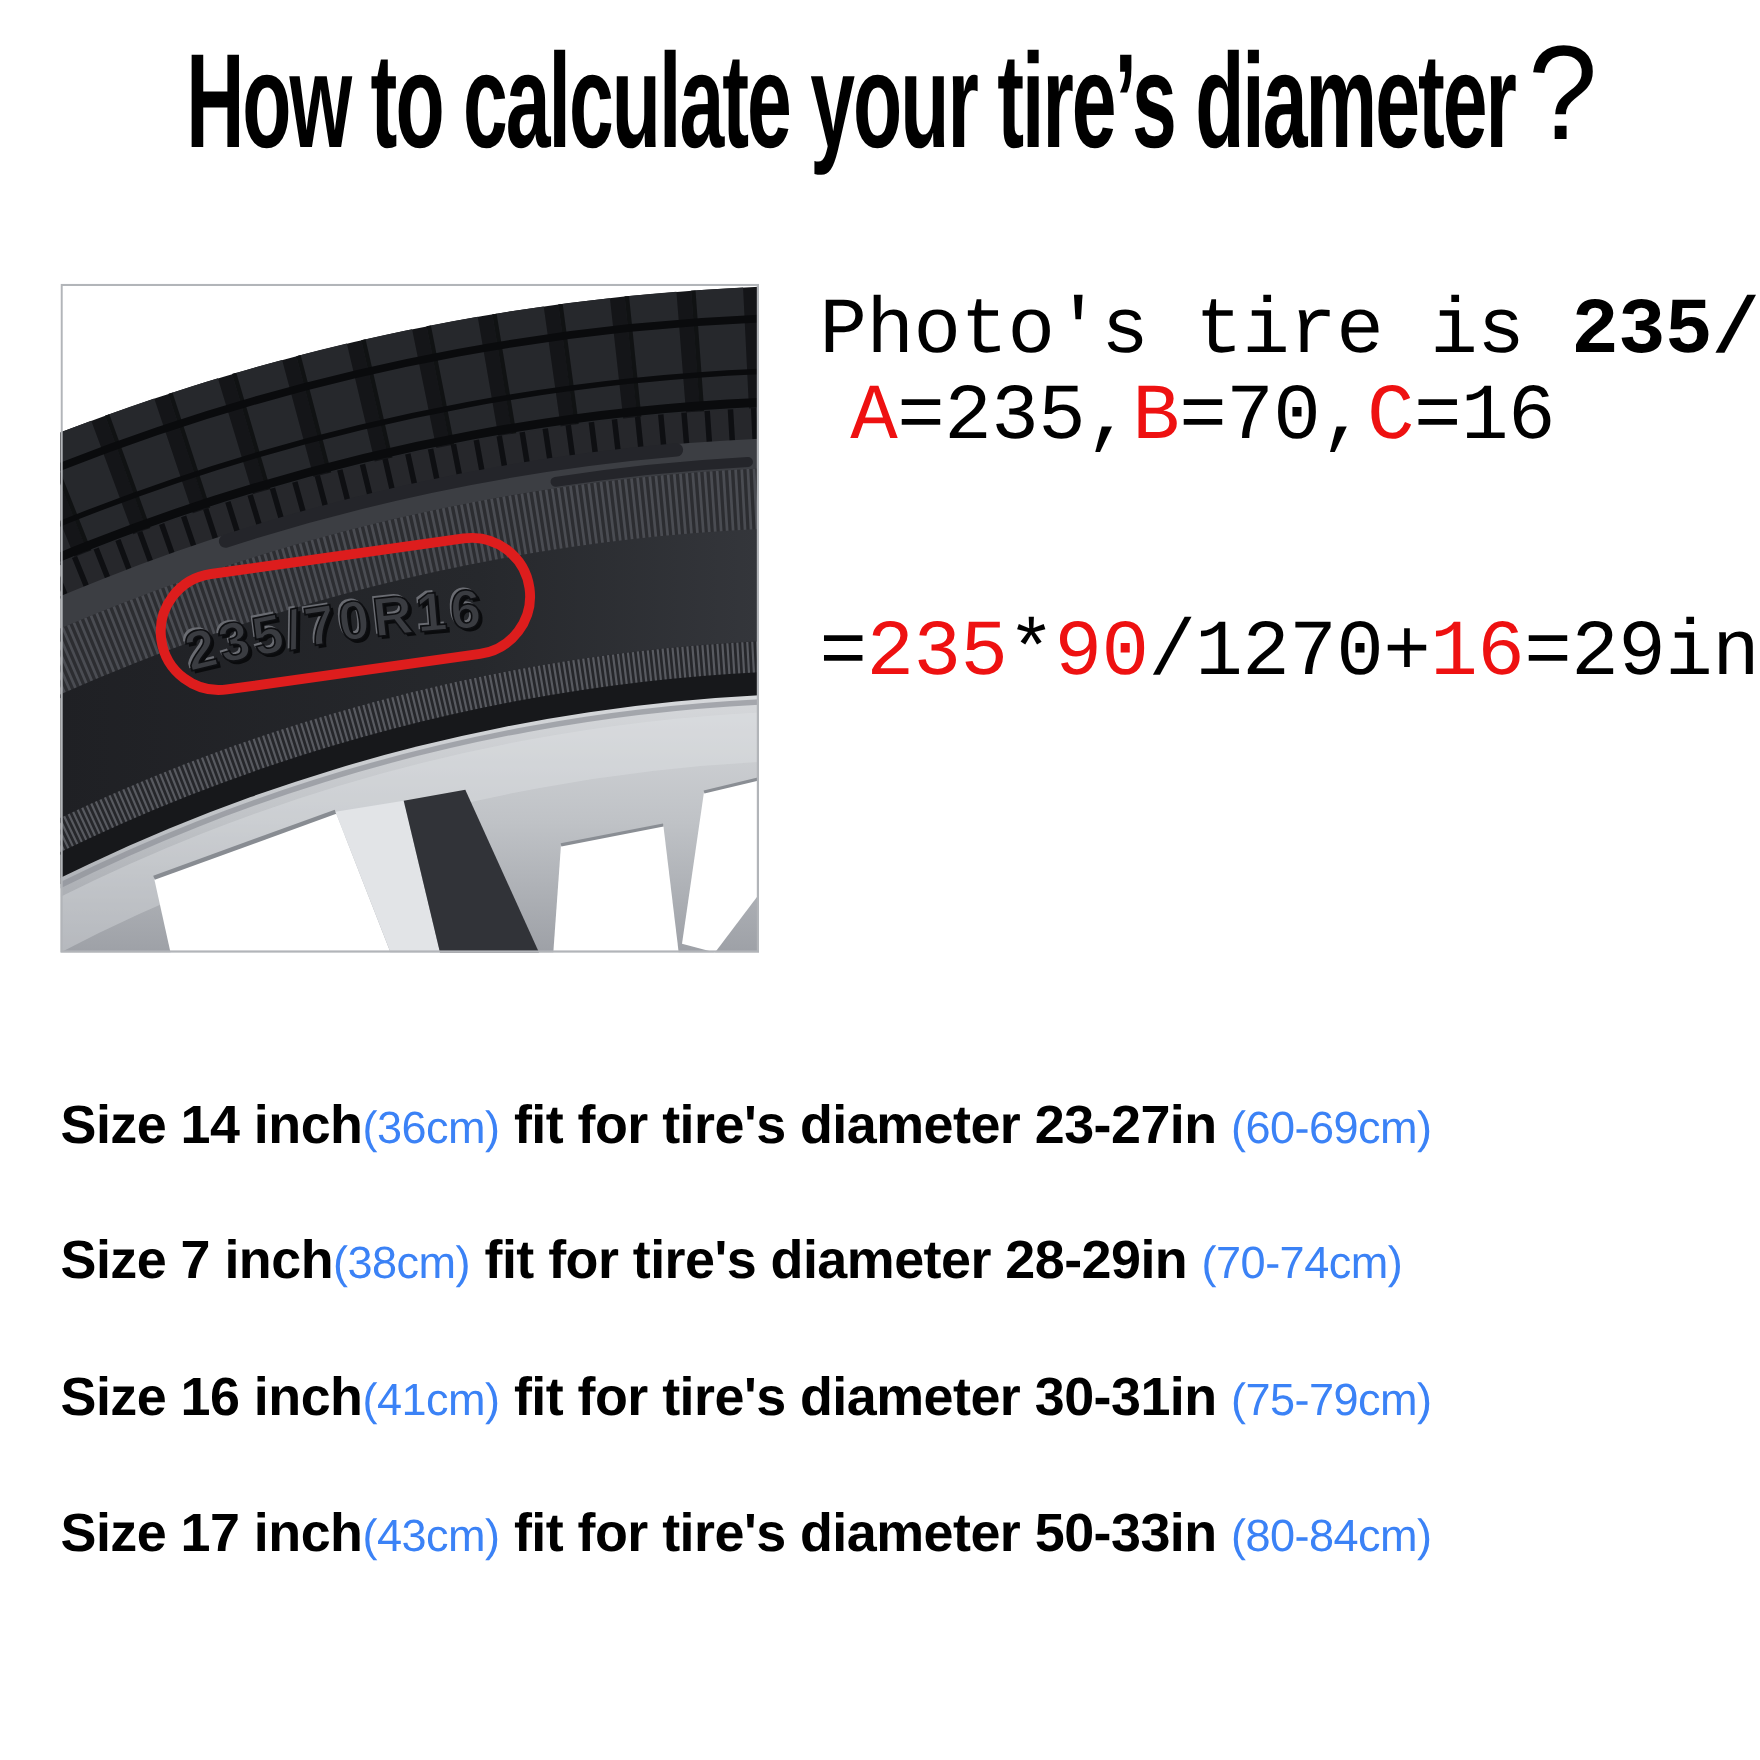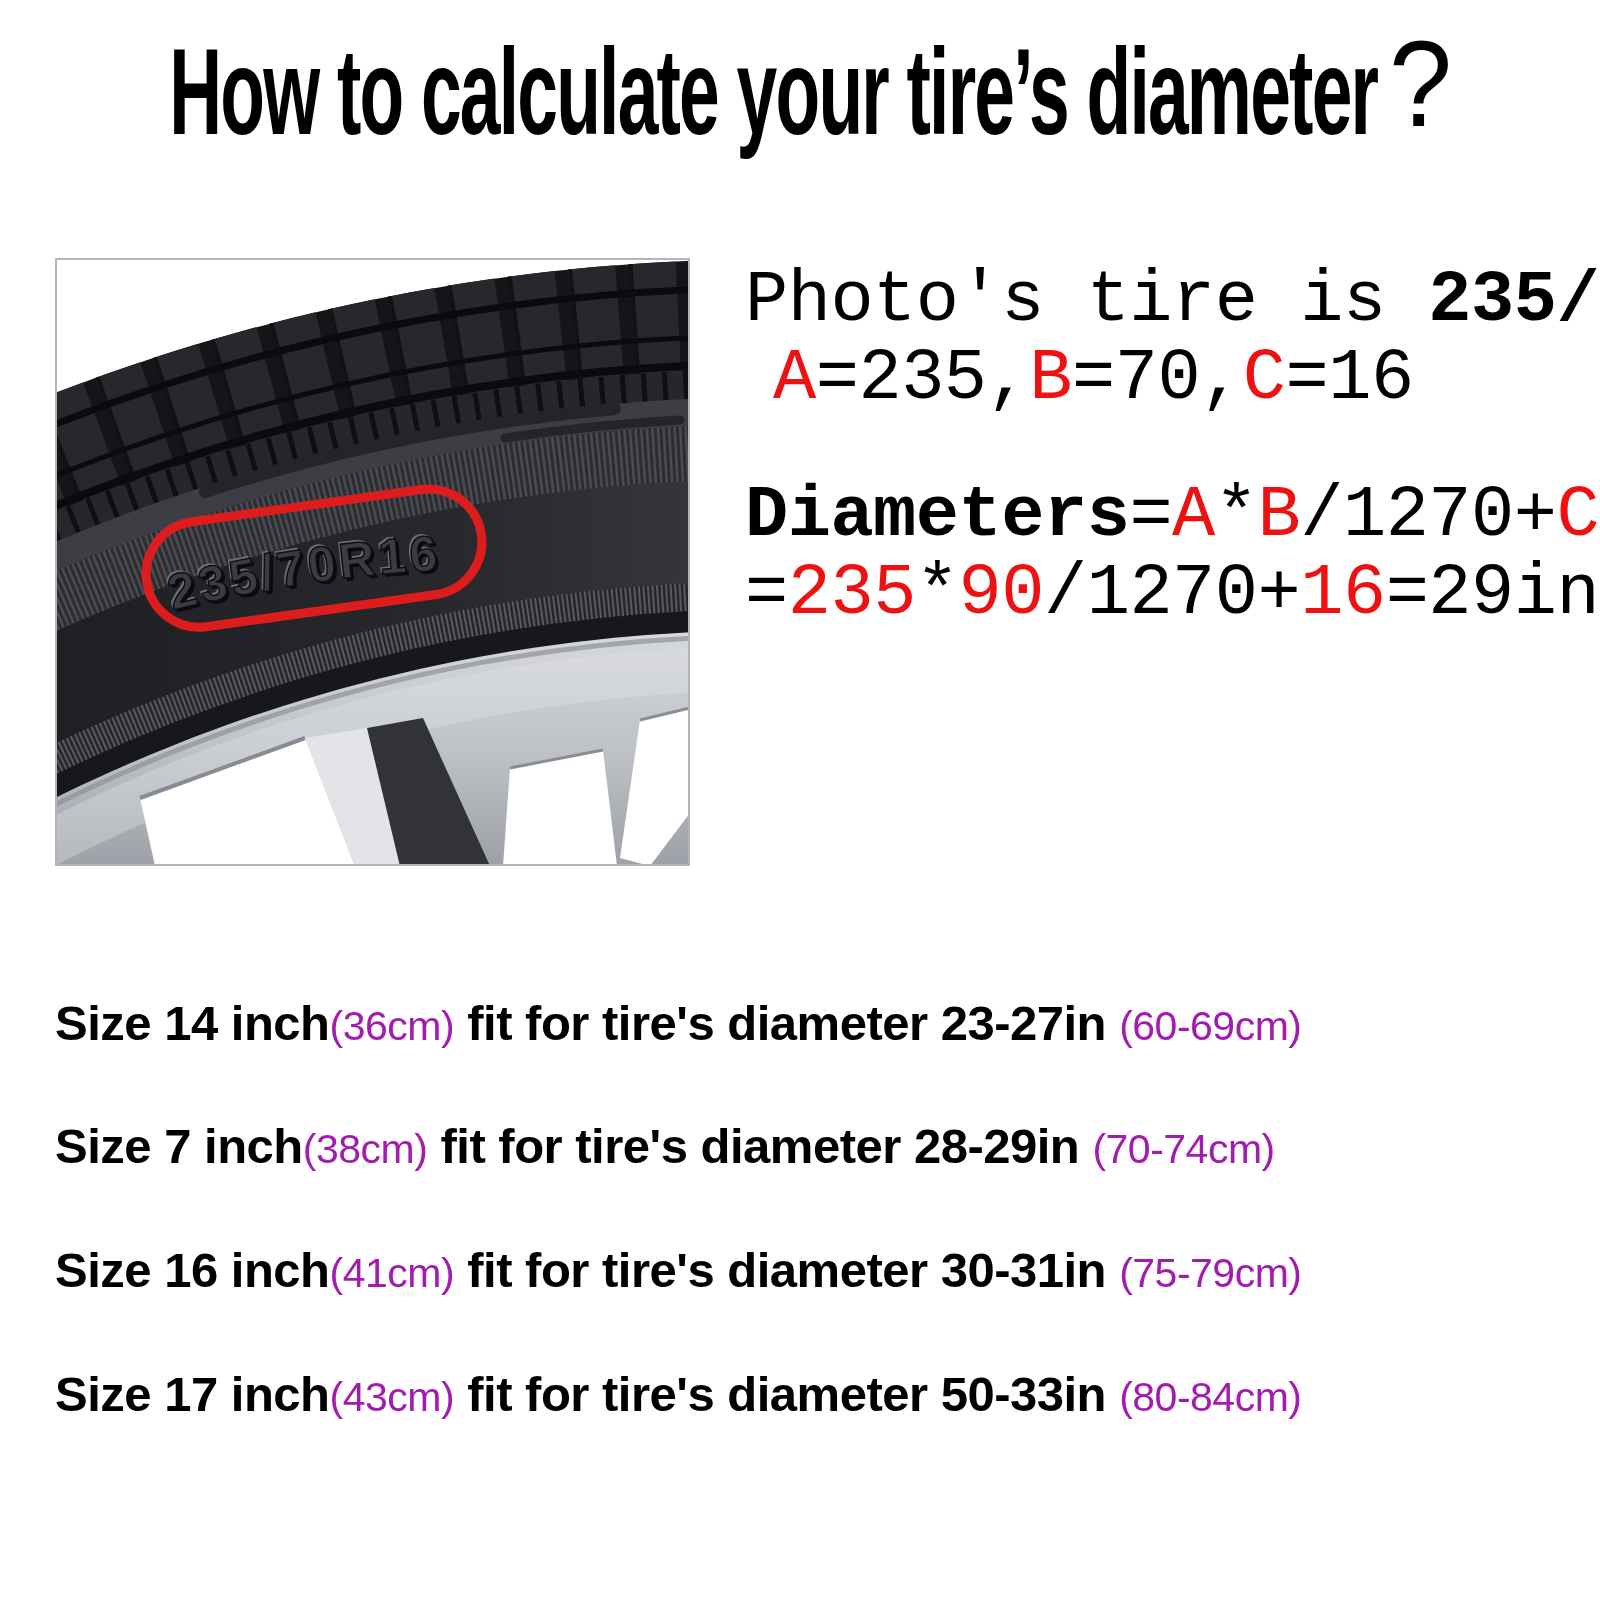"Diameters=A*B/1270+C" div.calc-line { html: <div><span>Diameters</span><span>=</span><span>A</span><span>*</span><span>B</span><span>/1270+</span><span>C</span></div> -> none }
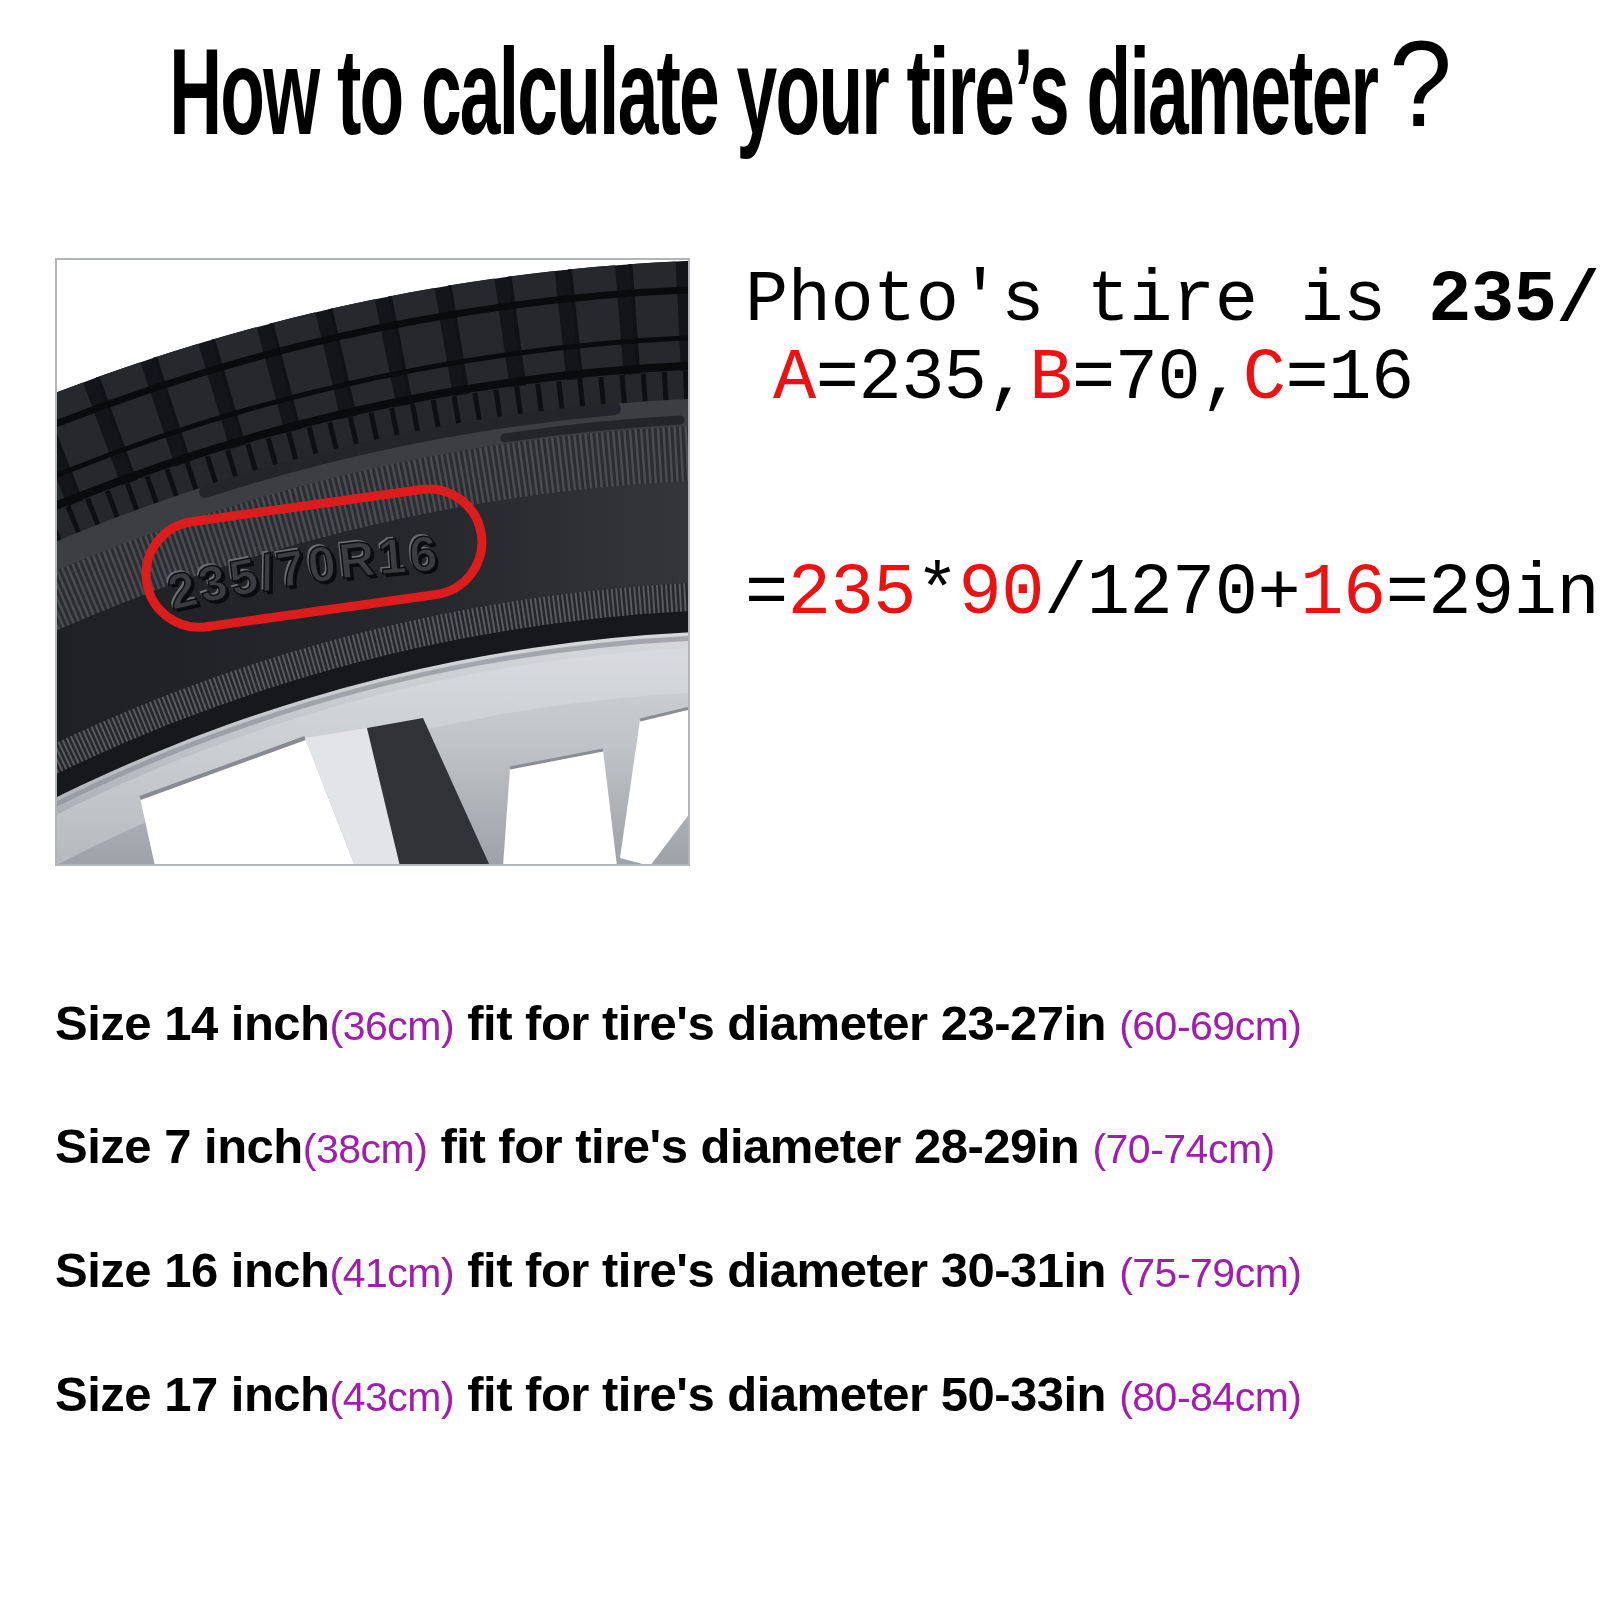"(36cm)" .seg-small { color: #a21caf -> #3b82f6 }
